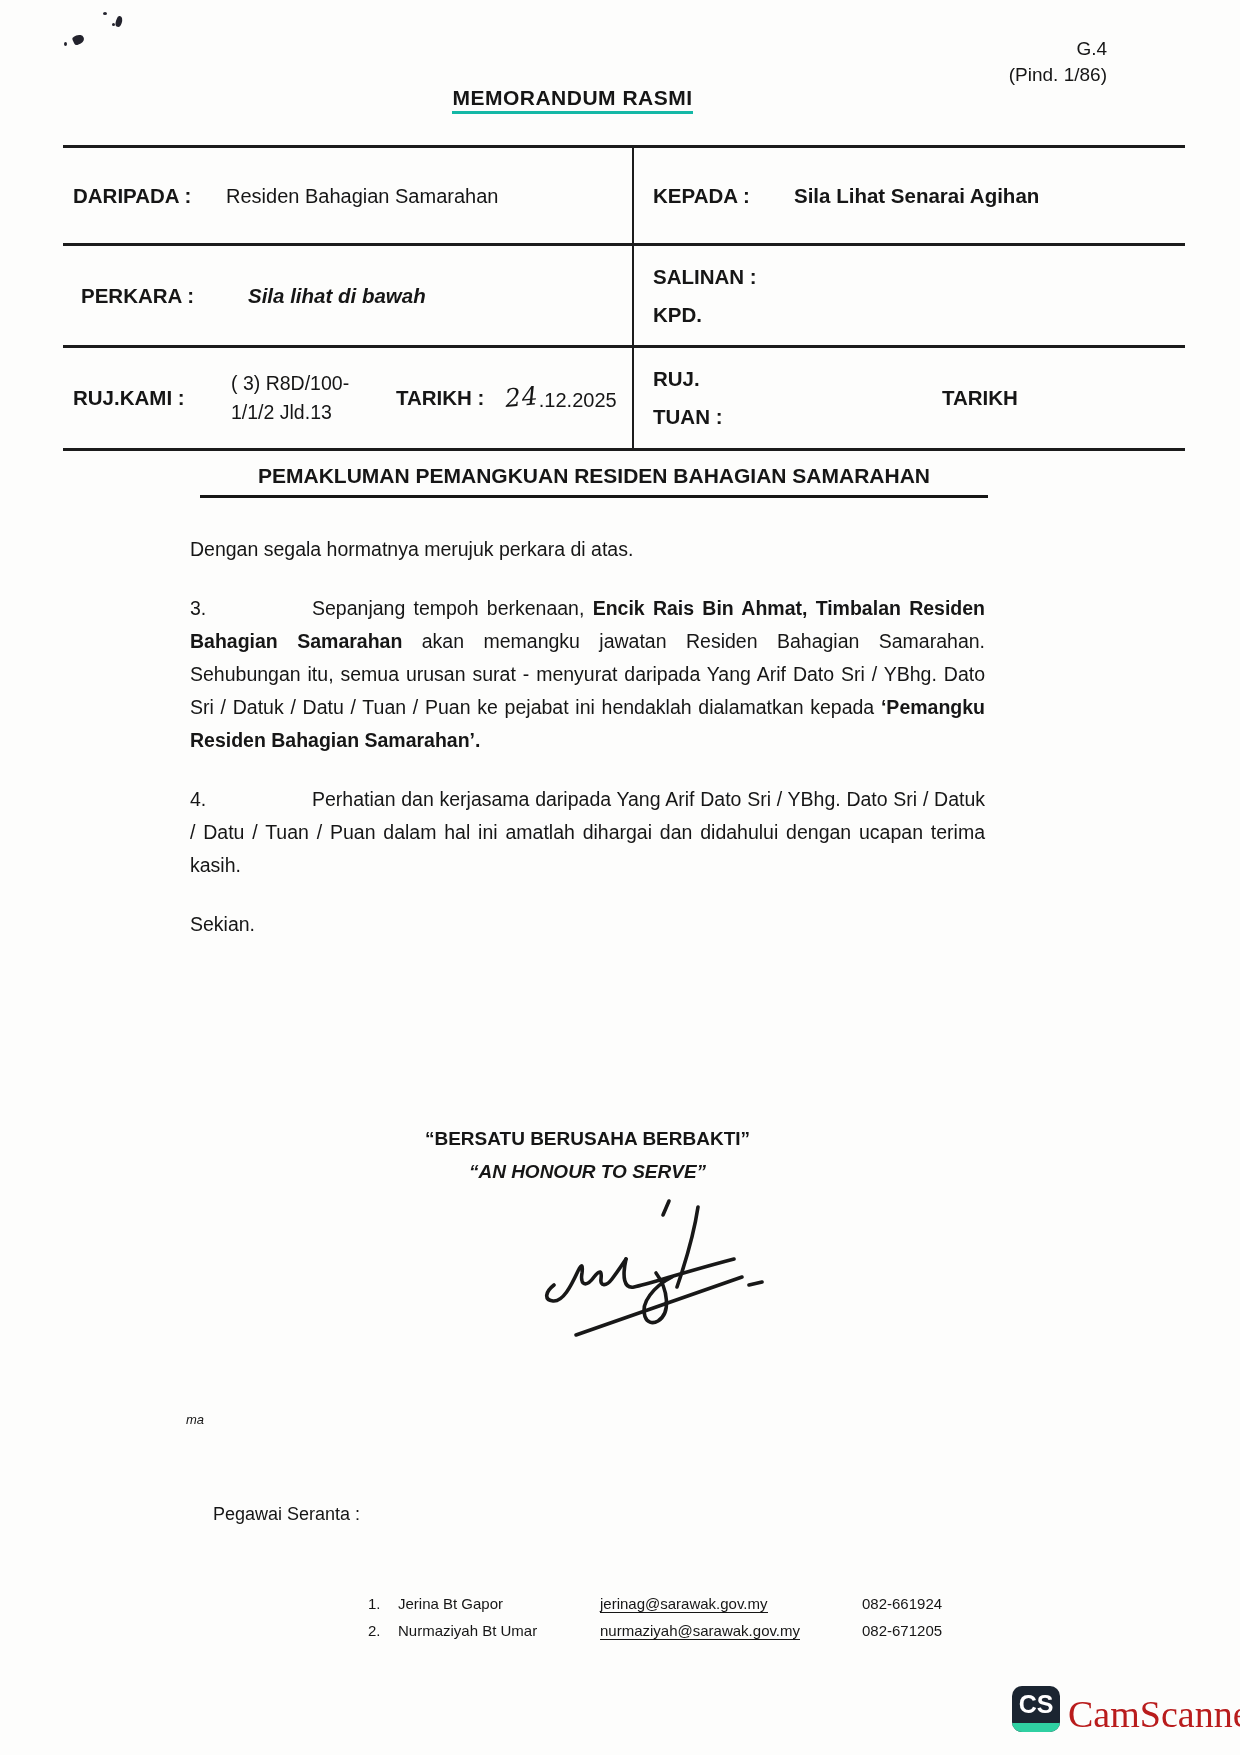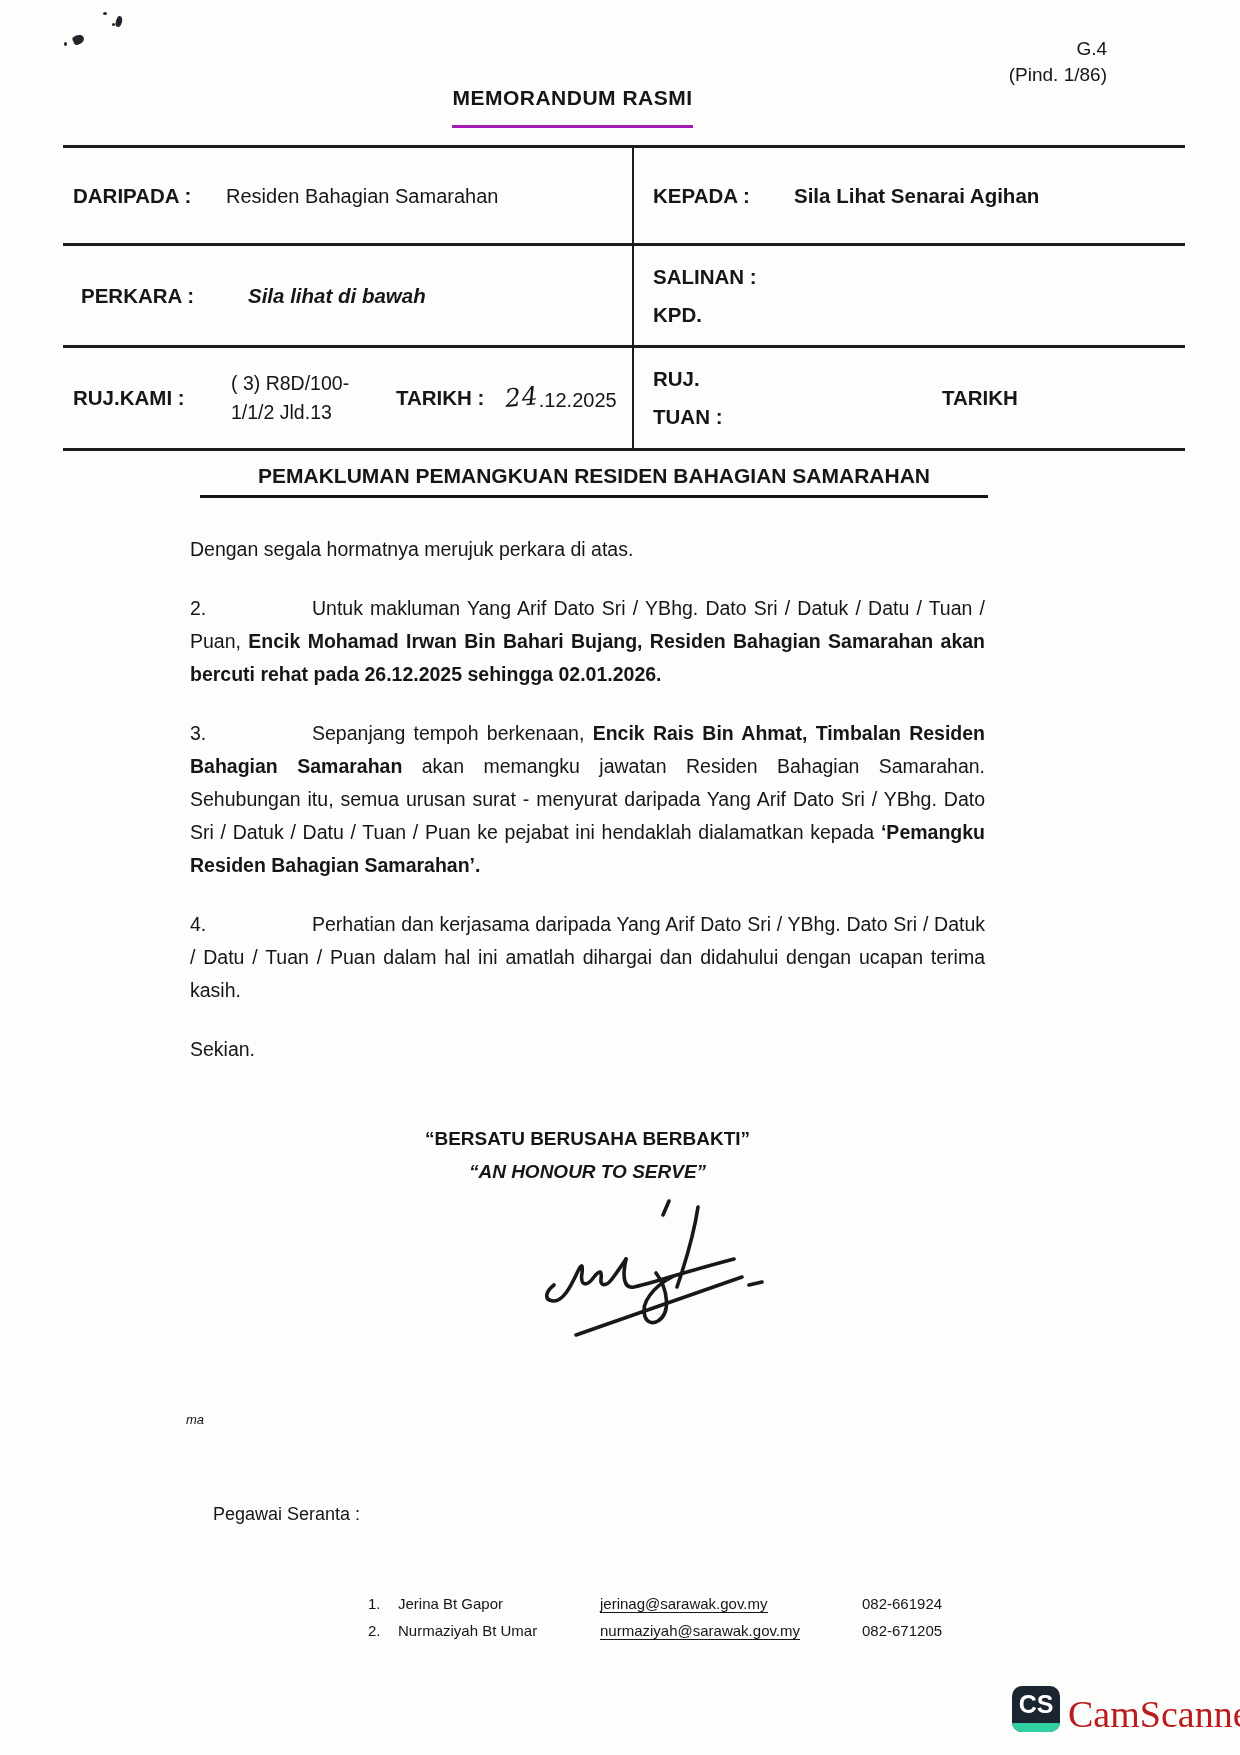"MEMORANDUM RASMI" .memo-title span { border-bottom: 3px solid #a21caf -> 3px solid #14b8a6; padding-bottom: 16px -> 2px }
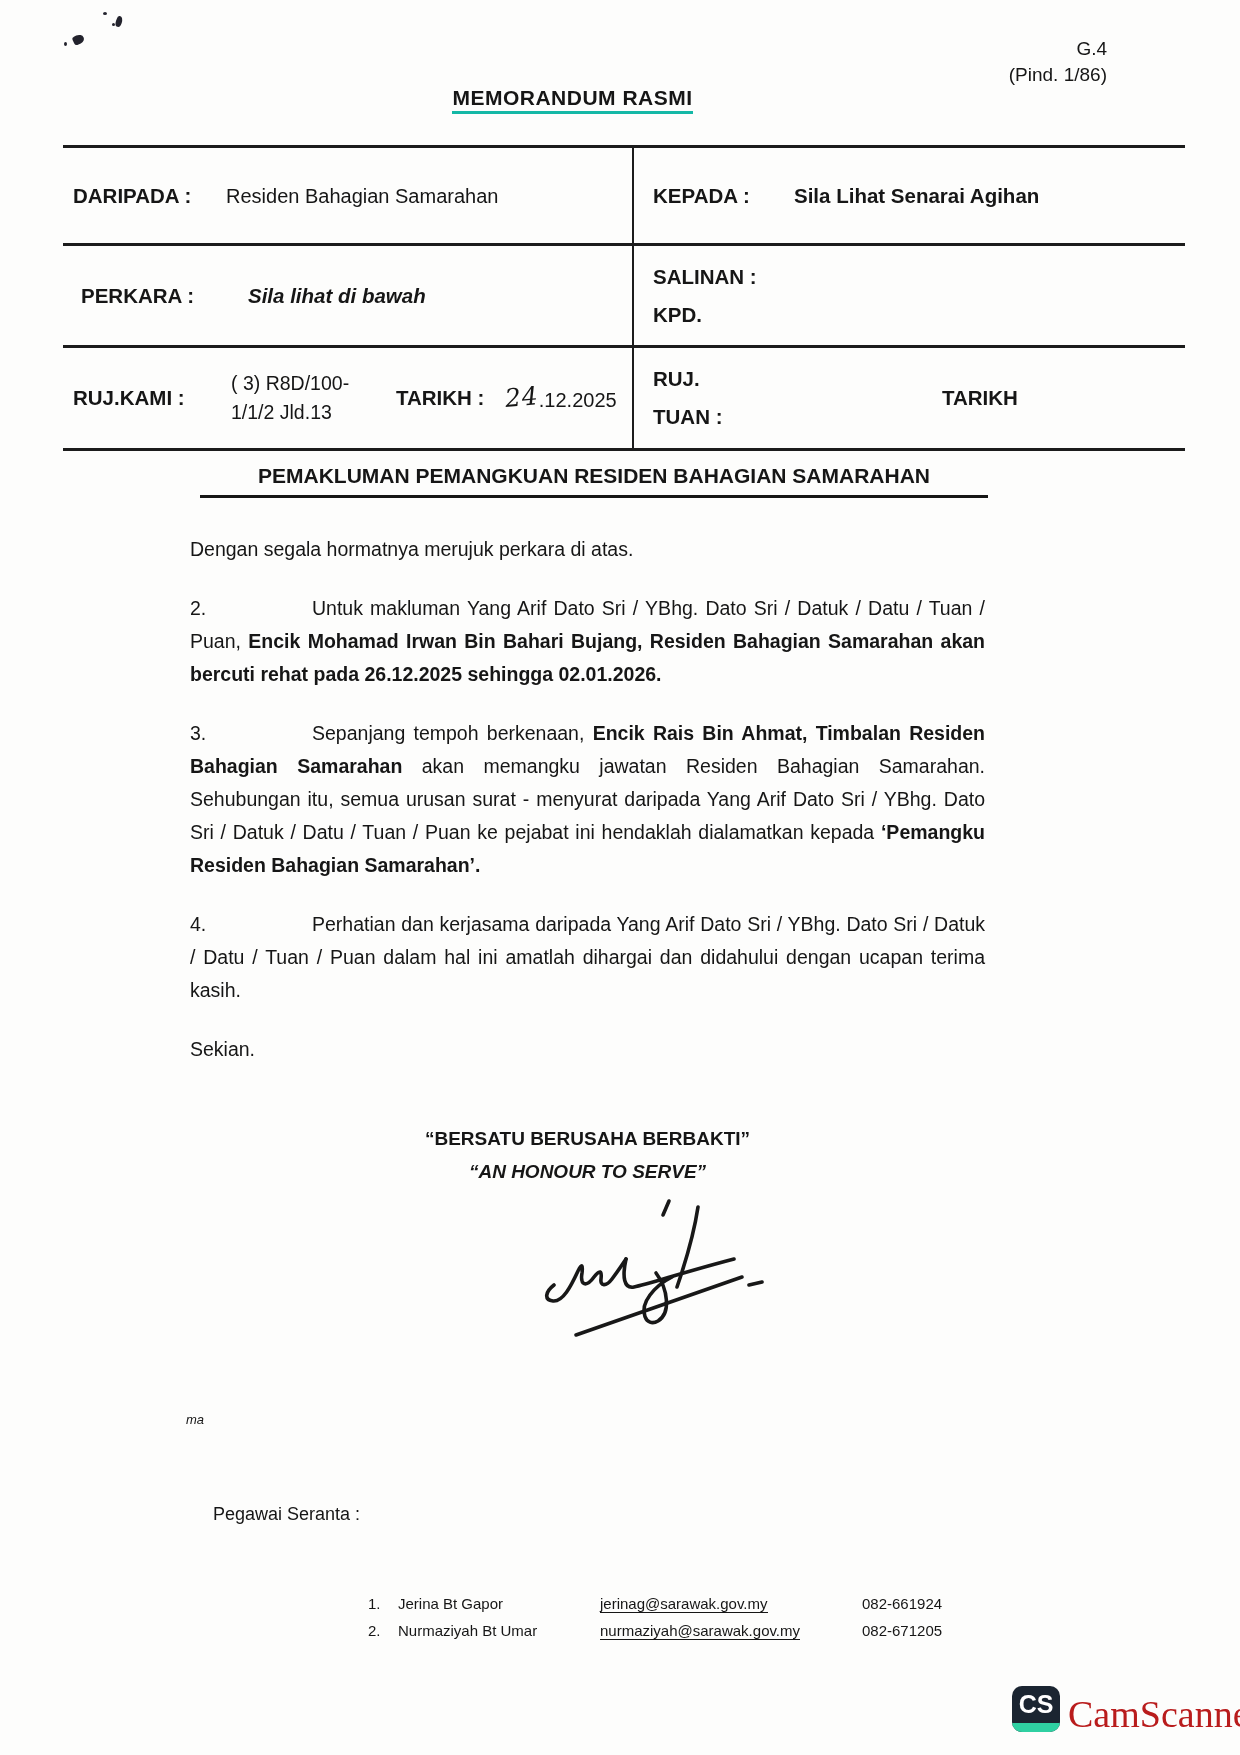"2. Untuk makluman Yang Arif" p.para { html: <p><span>2.</span><span>Untuk makluman Yang Arif Dato Sri / YBhg. Dato Sri / Datuk / Datu / Tuan / Puan, </span><span>Encik Mohamad Irwan Bin Bahari Bujang, Residen Bahagian Samarahan akan bercuti rehat pada 26.12.2025 sehingga 02.01.2026.</span></p> -> none }
